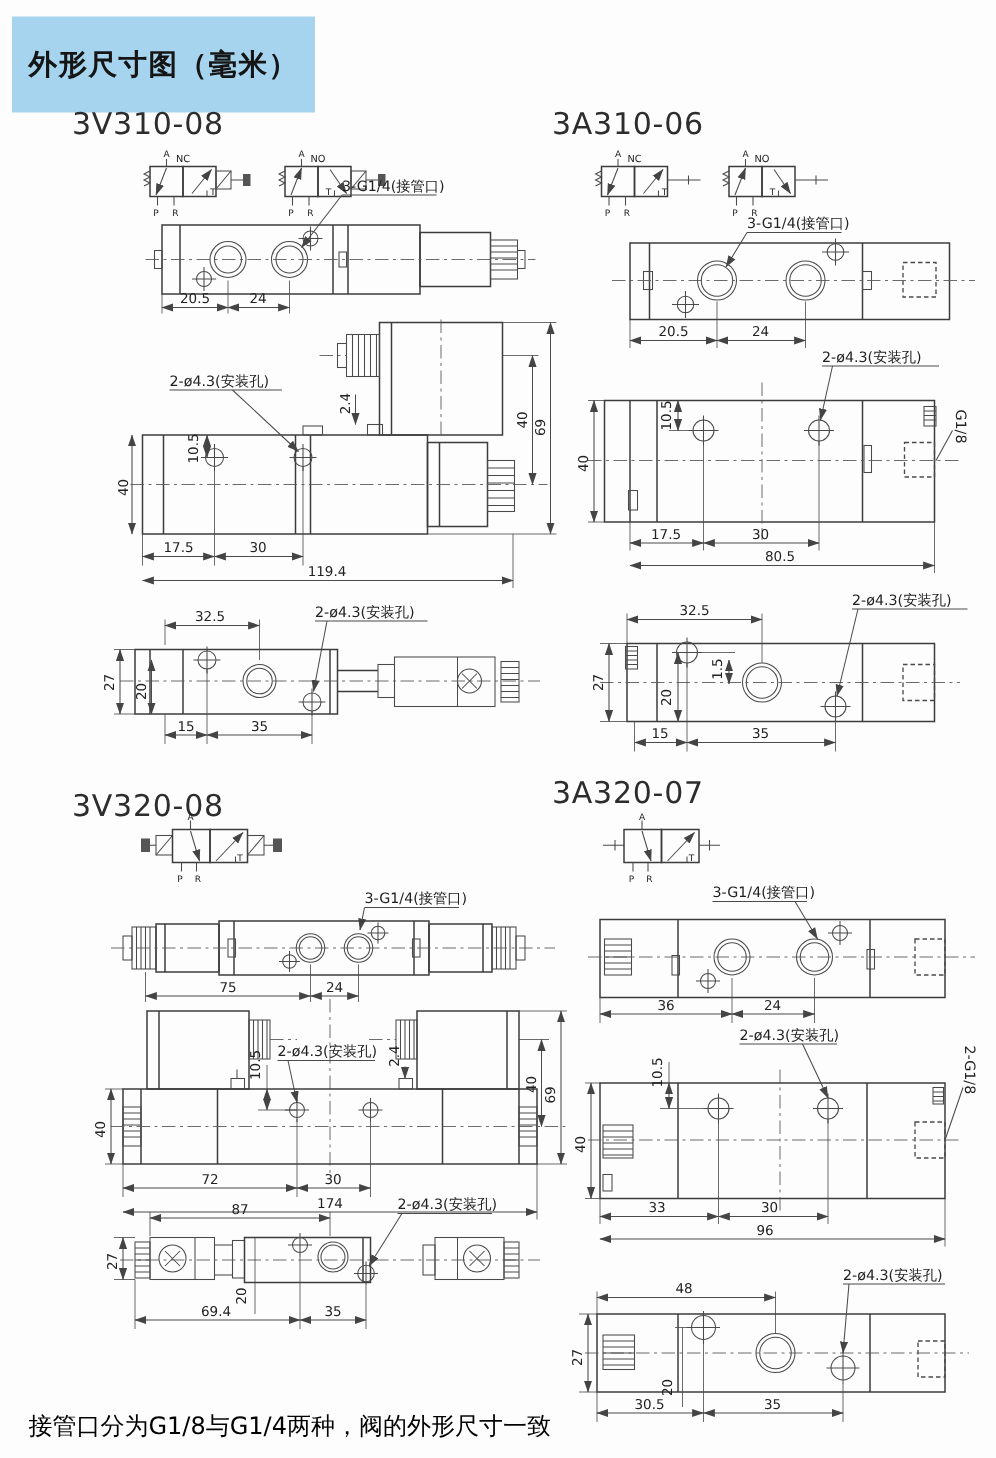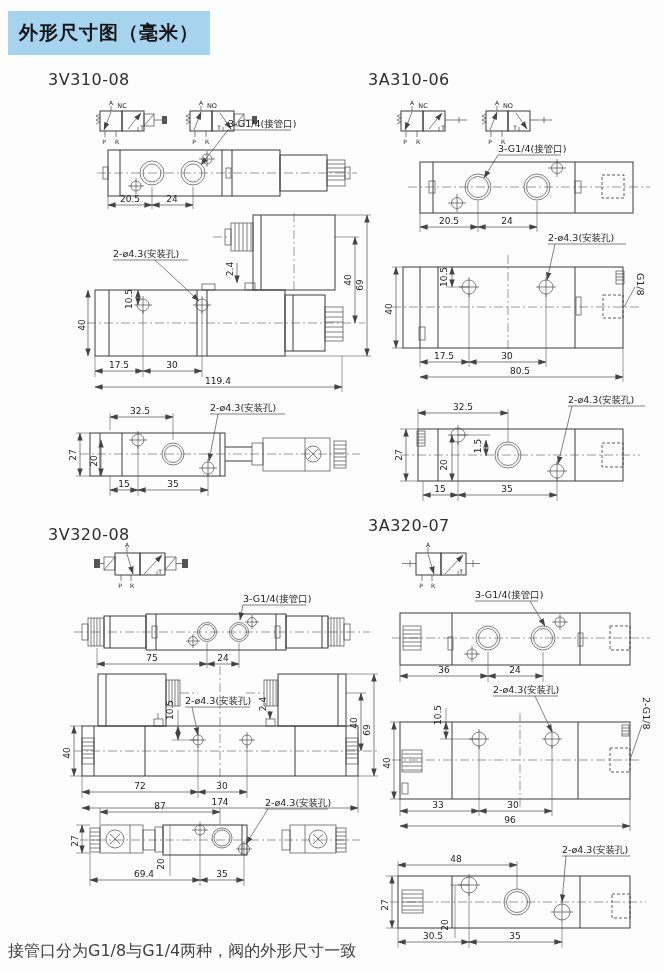"外形尺寸图（毫米）" .hdr { padding: 9px 11px -> 19px 11px }
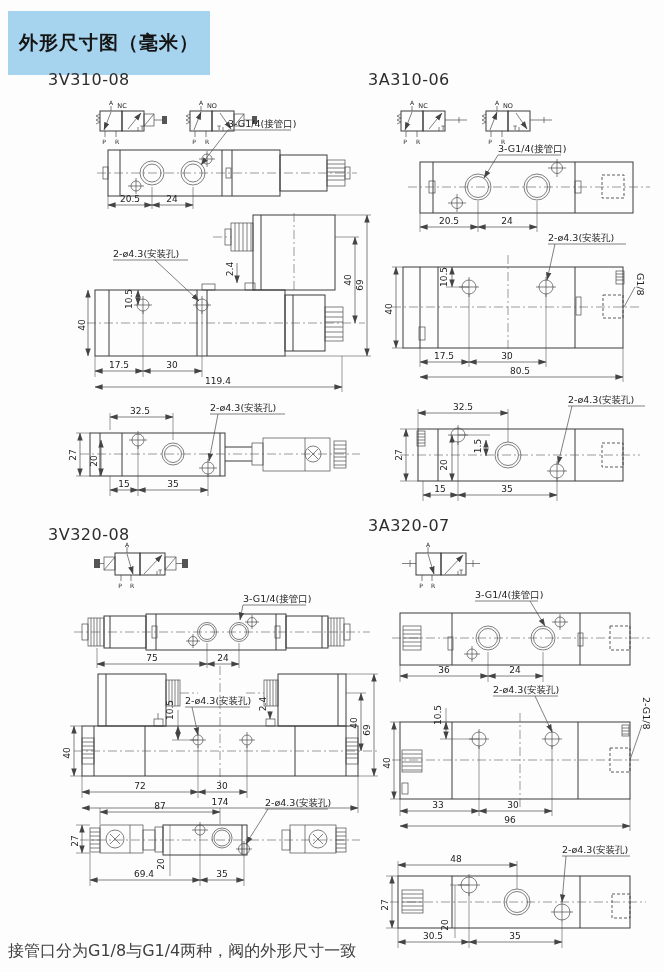"3V310-08" .model { font-size: 16px -> 20px }
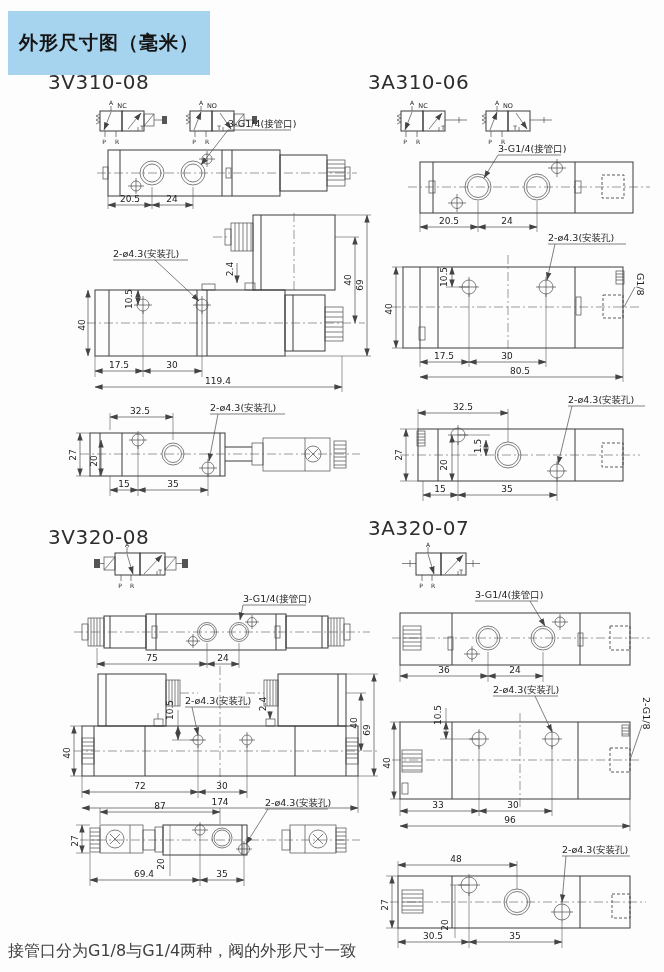"接管口分为G1/8与G1/4两种，阀的外形尺寸一致" .note { color: #404040 -> #000000; left: 8px -> 19px }
